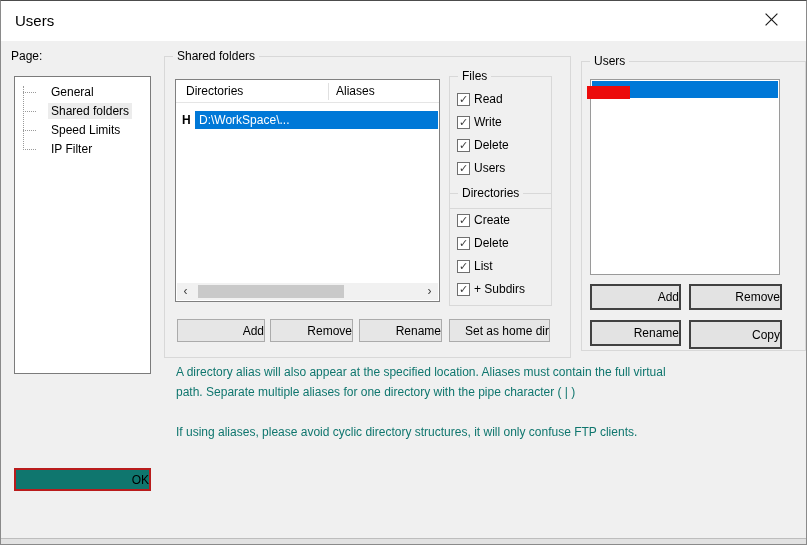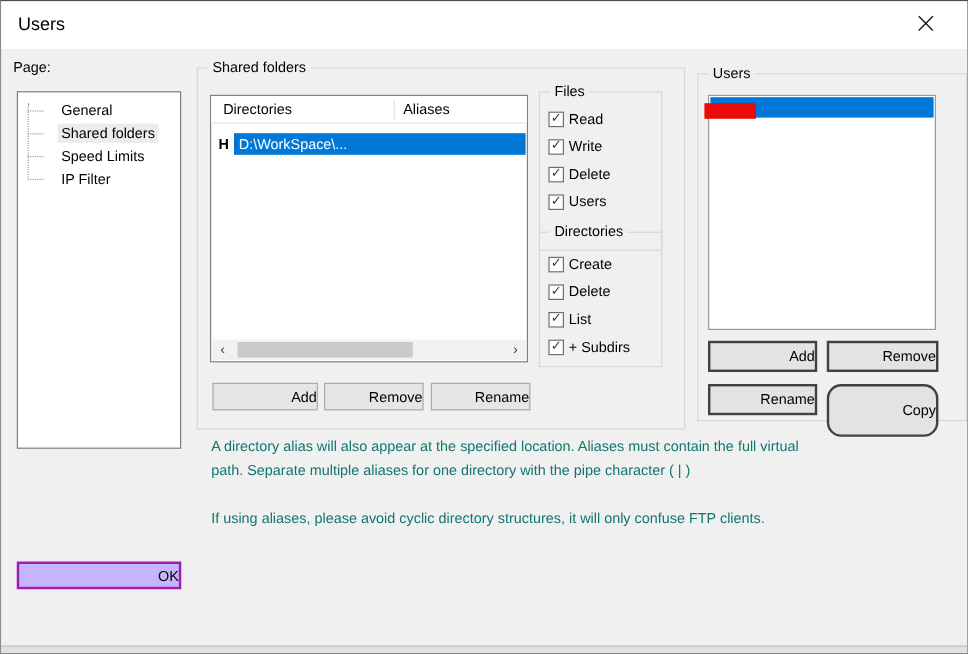"Set as home dir" button.btn { html: none -> <button>Set as home dir</button> }
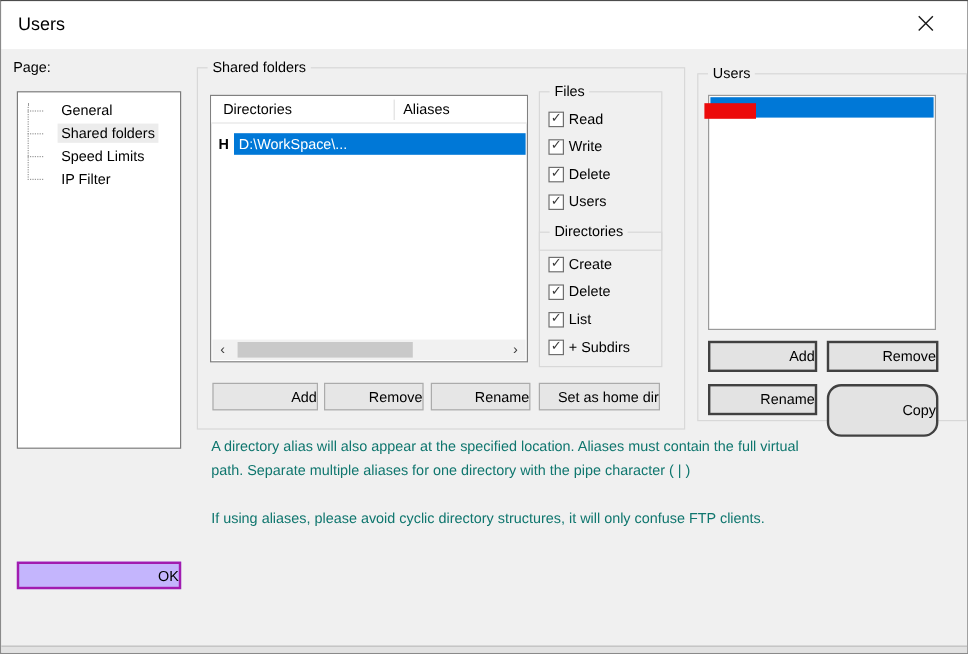"Copy" button.btn { border-radius: 12px -> none; height: 44px -> 29px }
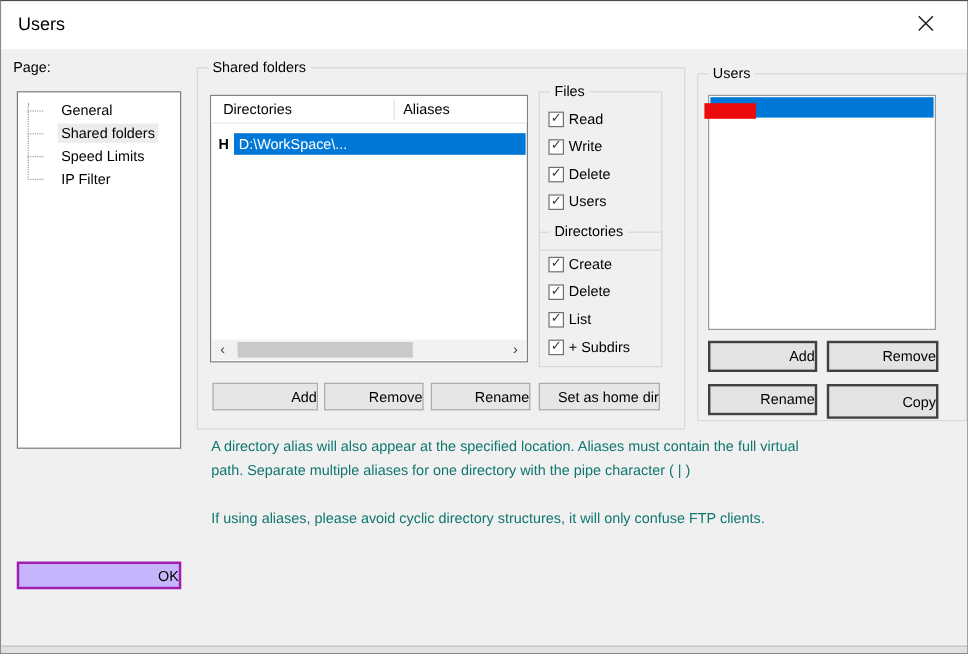"OK" .btn.ok { background: #c4b5fd -> #0f766e; border: 2px solid #a21caf -> 2px solid #b91c1c }
